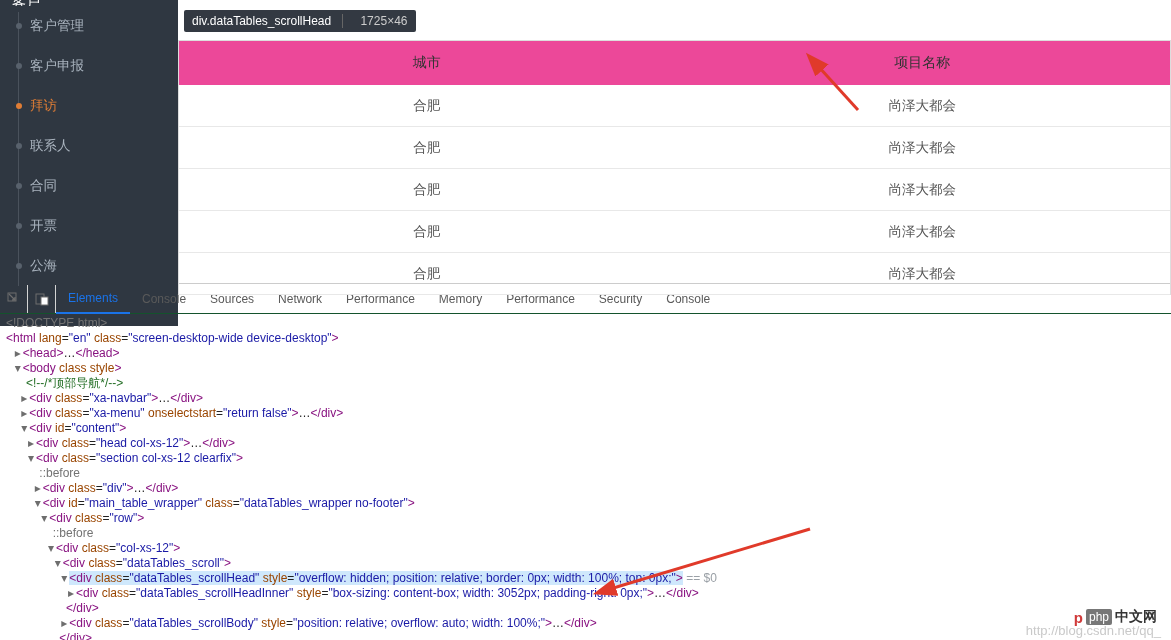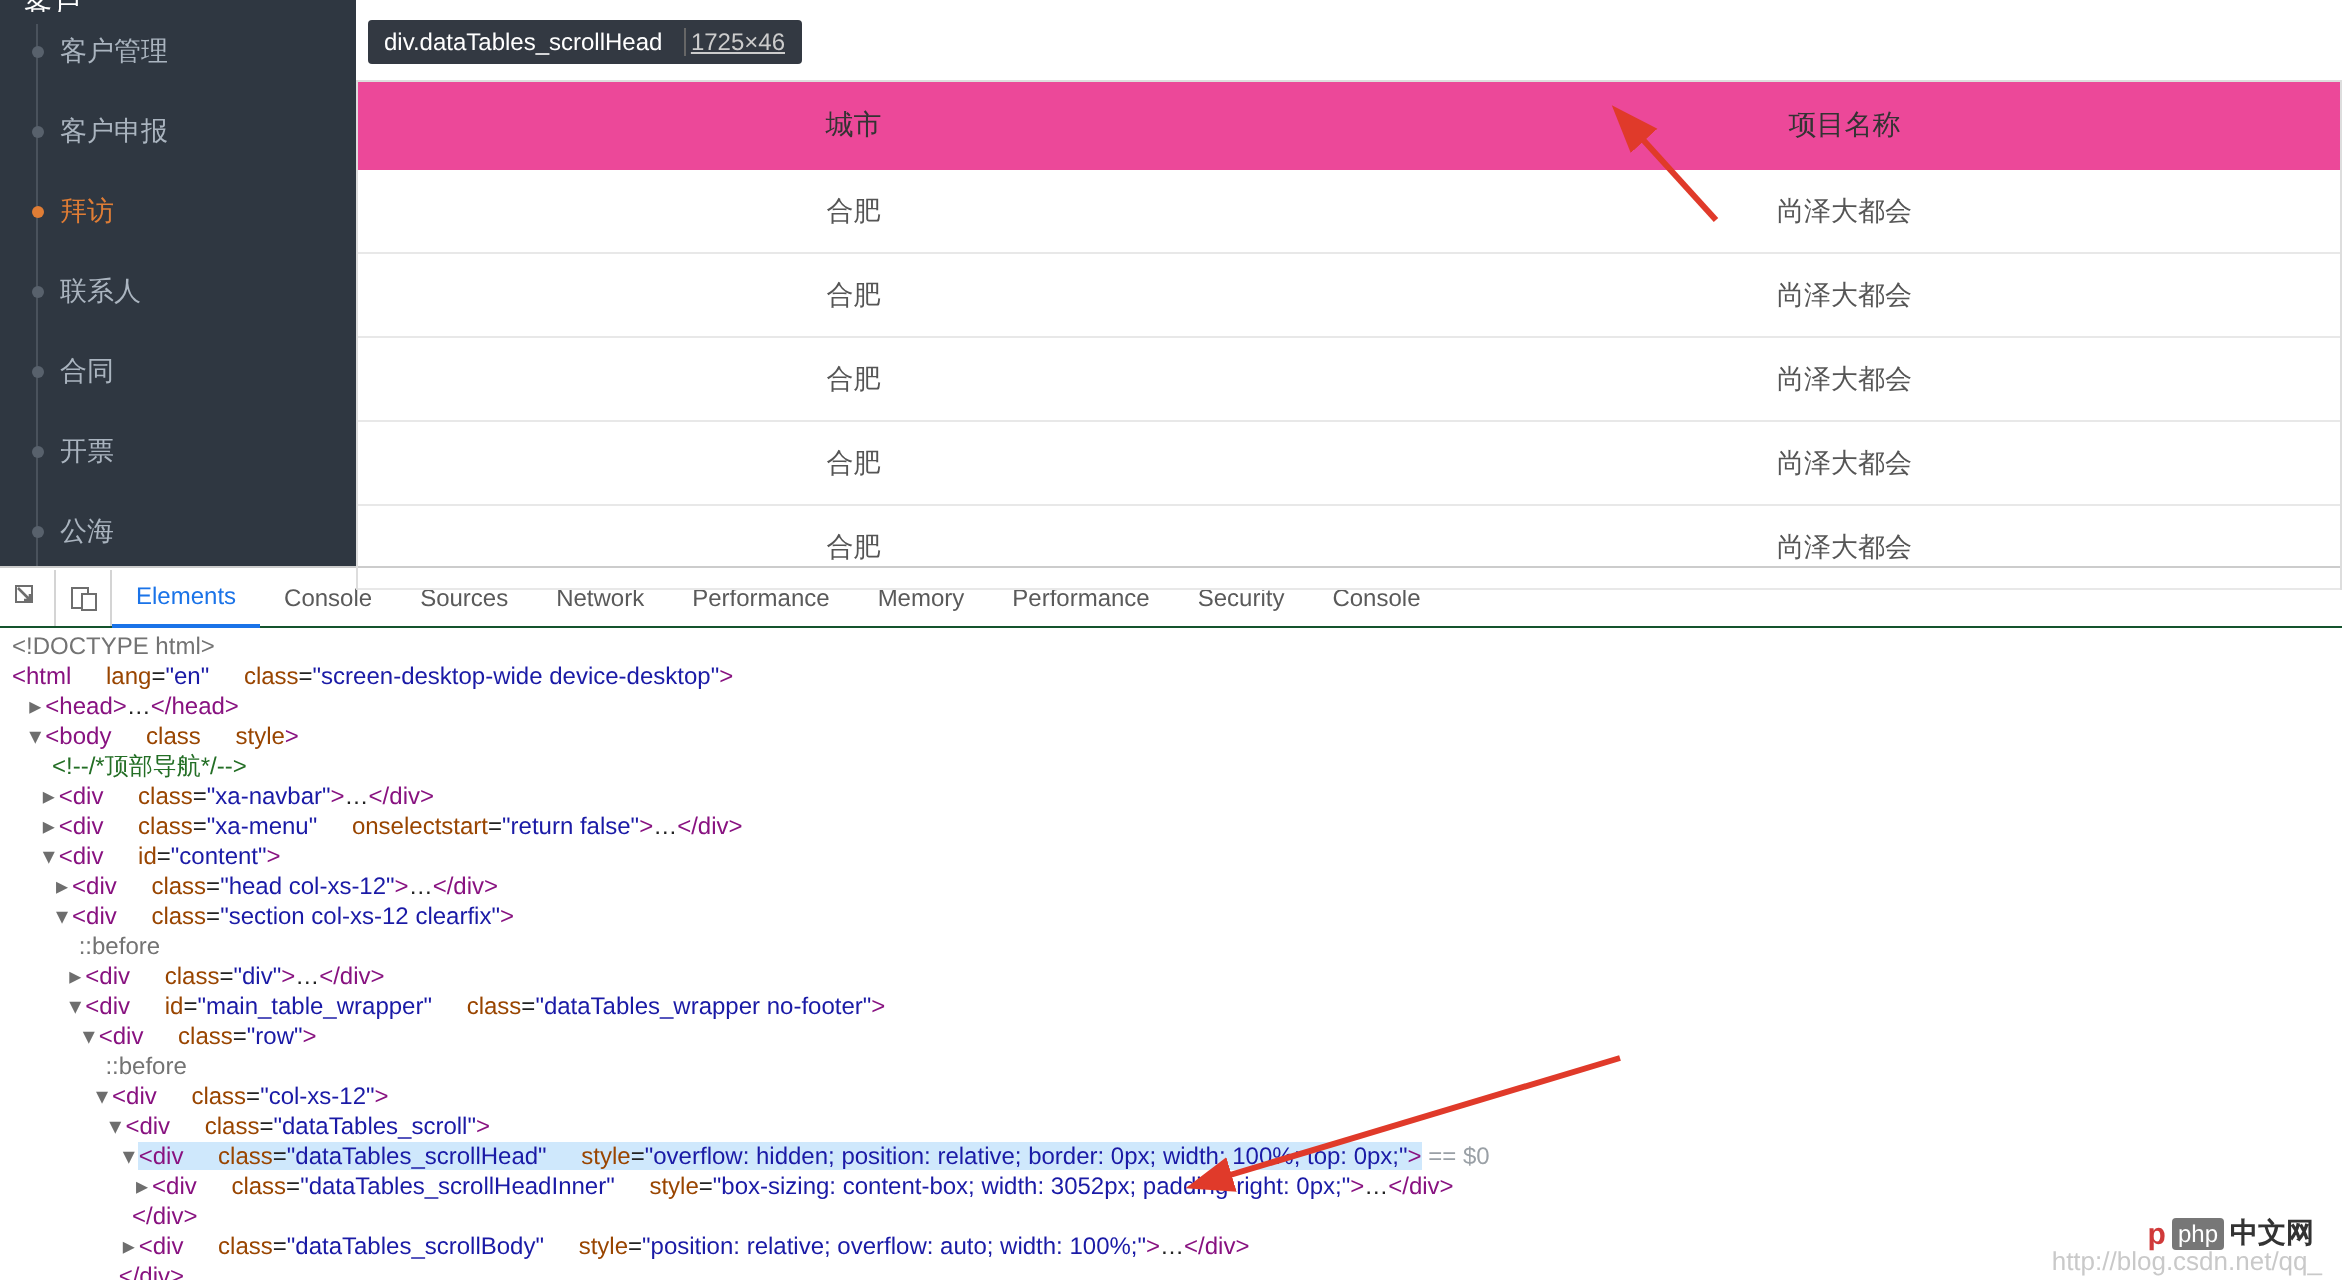"客户" .sidebar { height: 283px -> 326px }
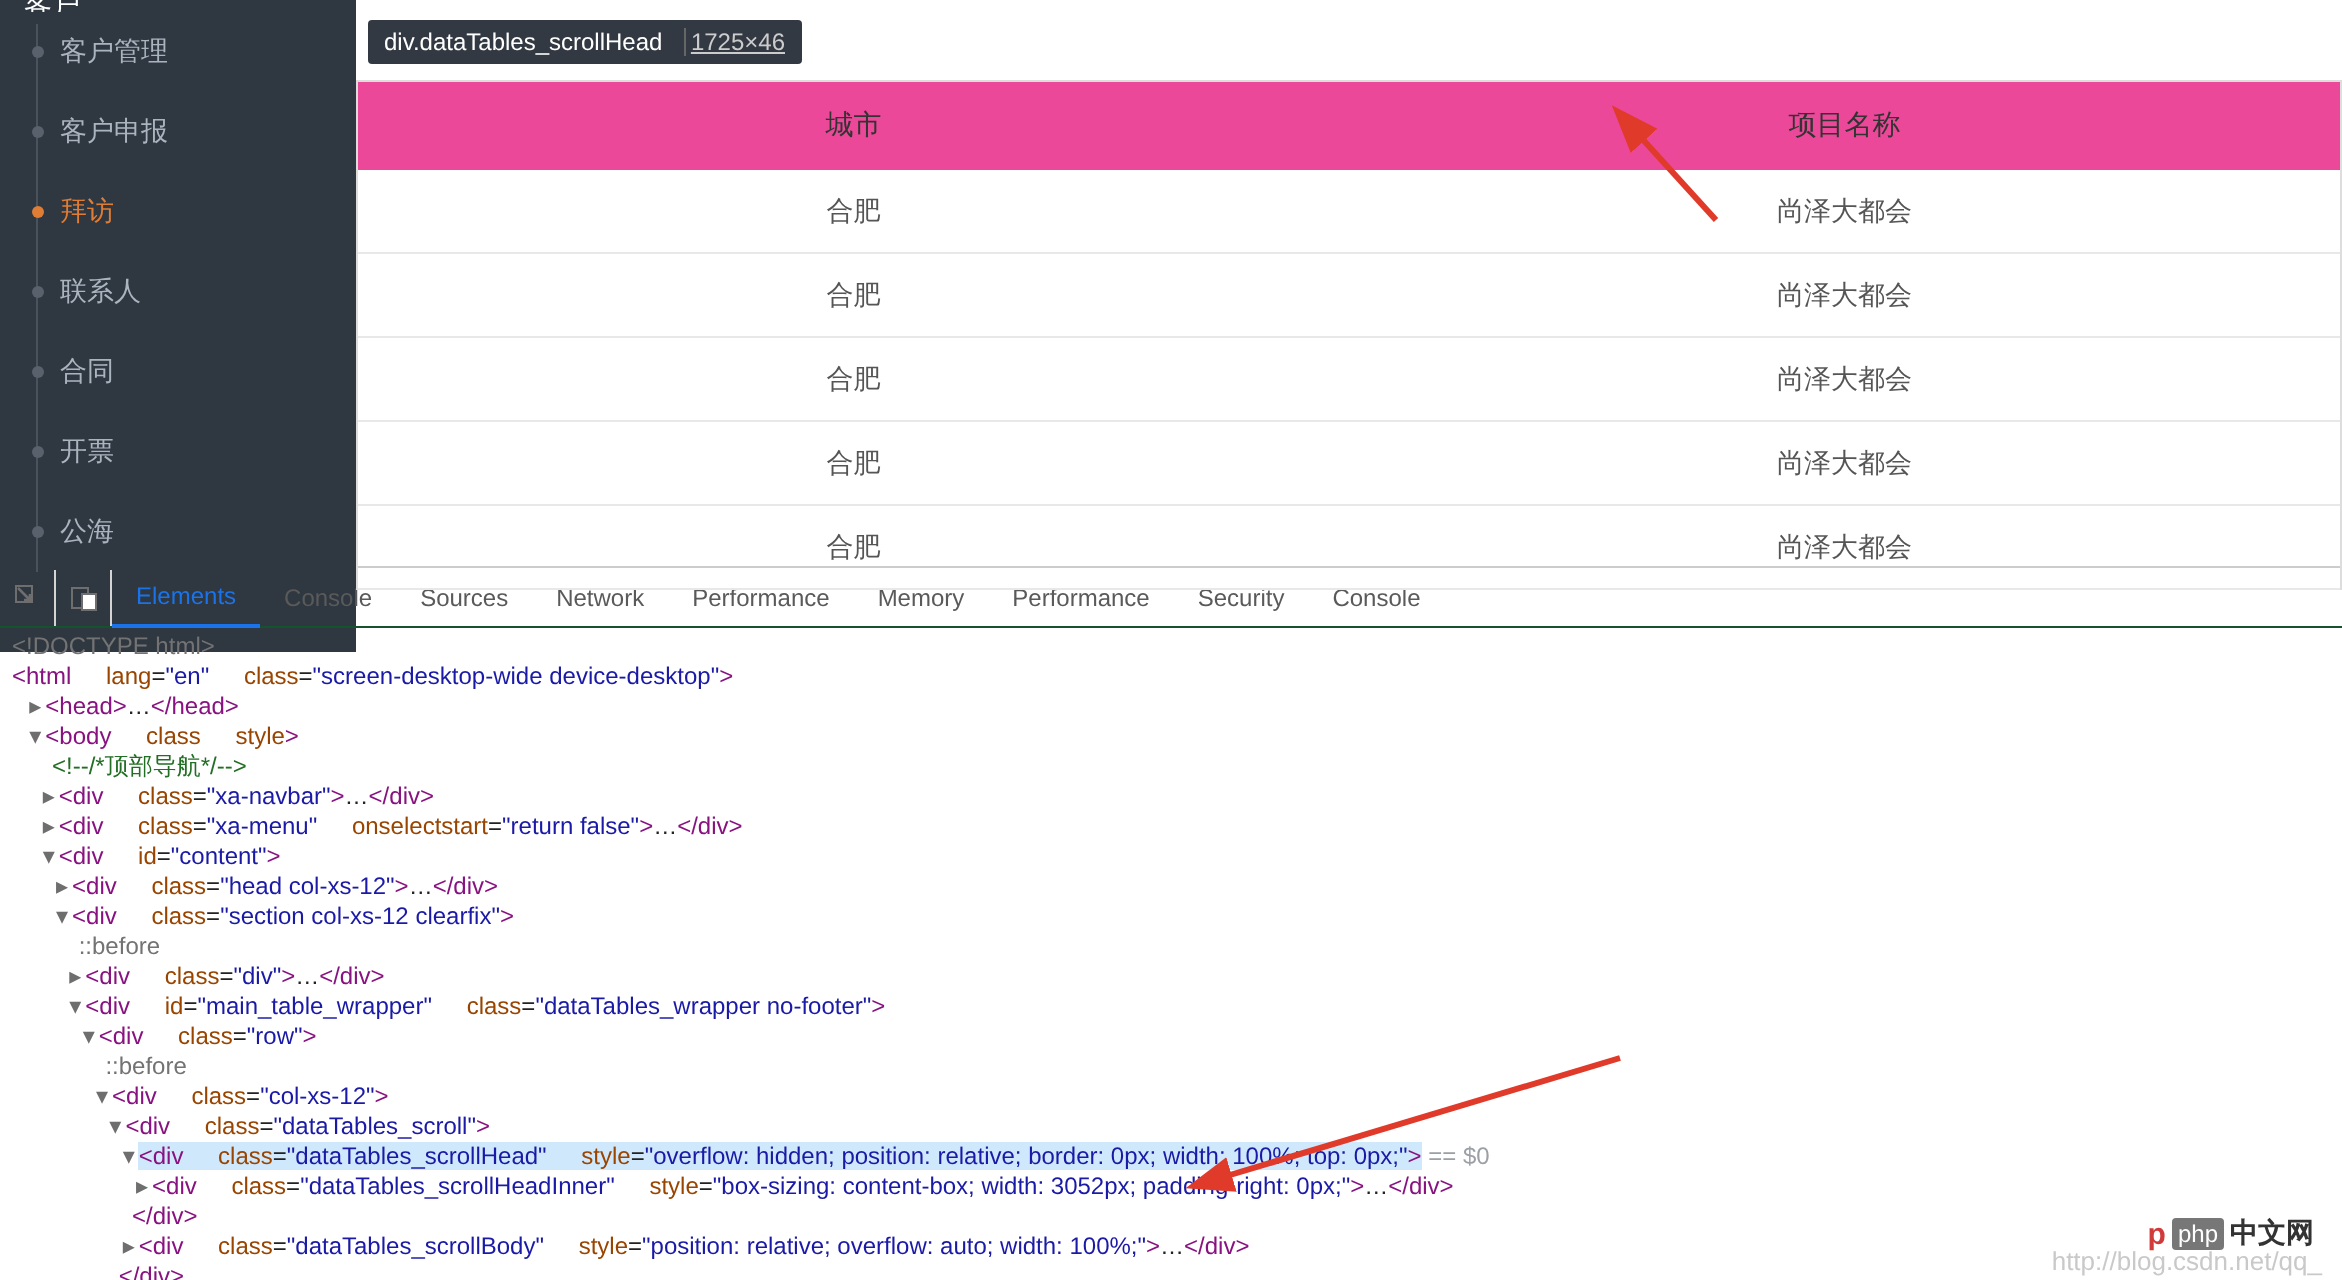"1725×46" .tooltip .dims { padding-left: 2px -> 17px; text-decoration: underline -> none }
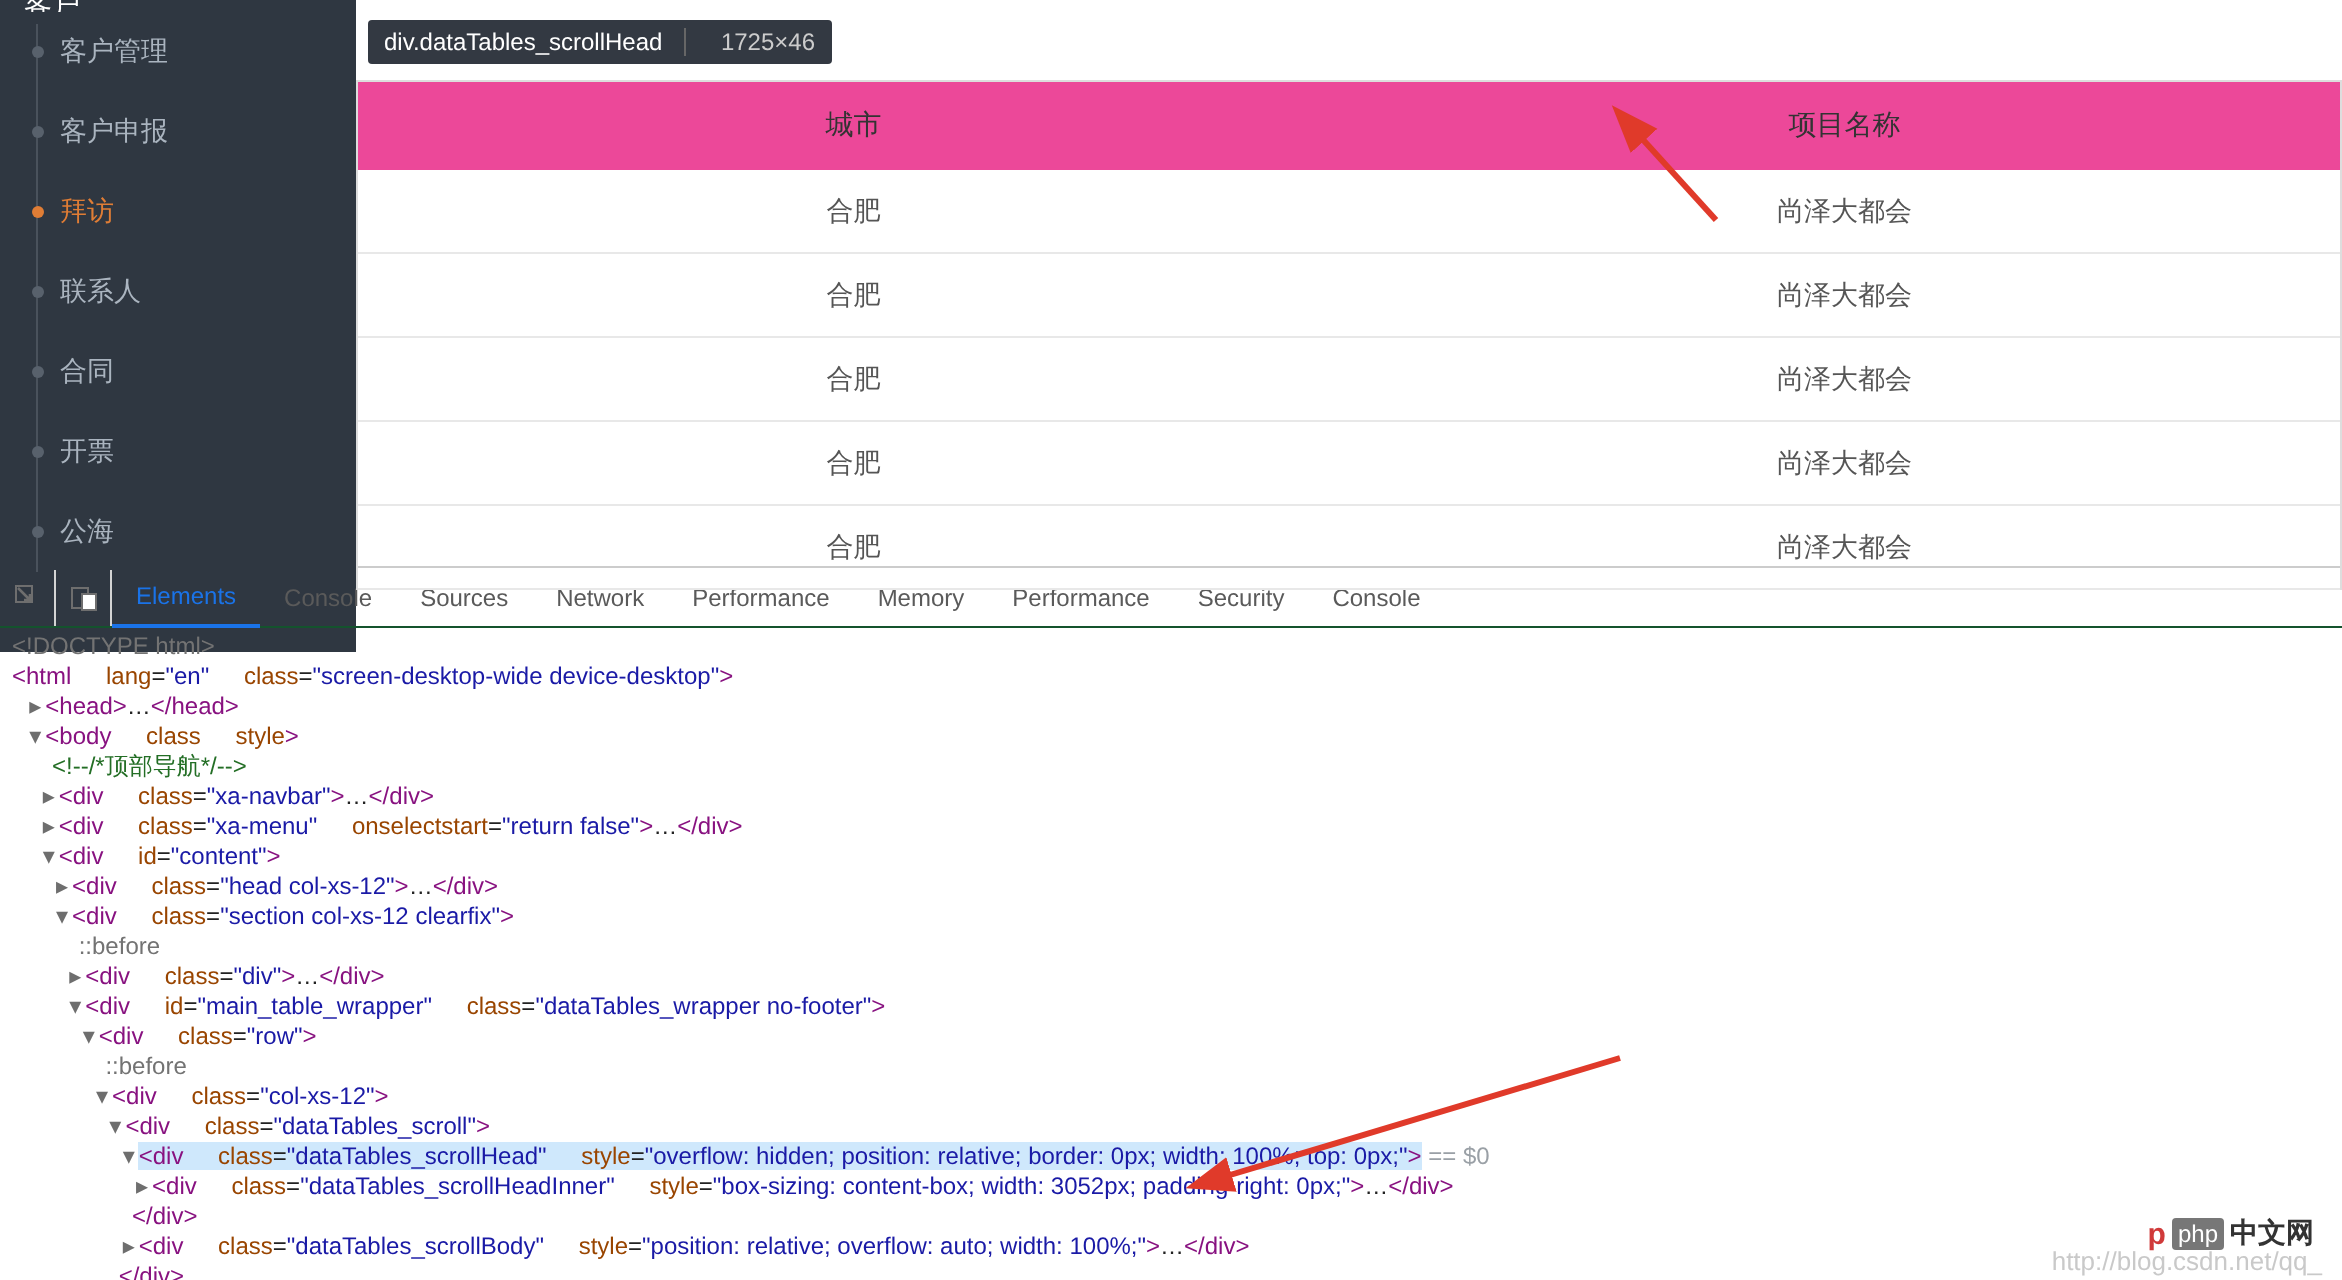"lang" .t-brown { margin-left: 14px -> none }
